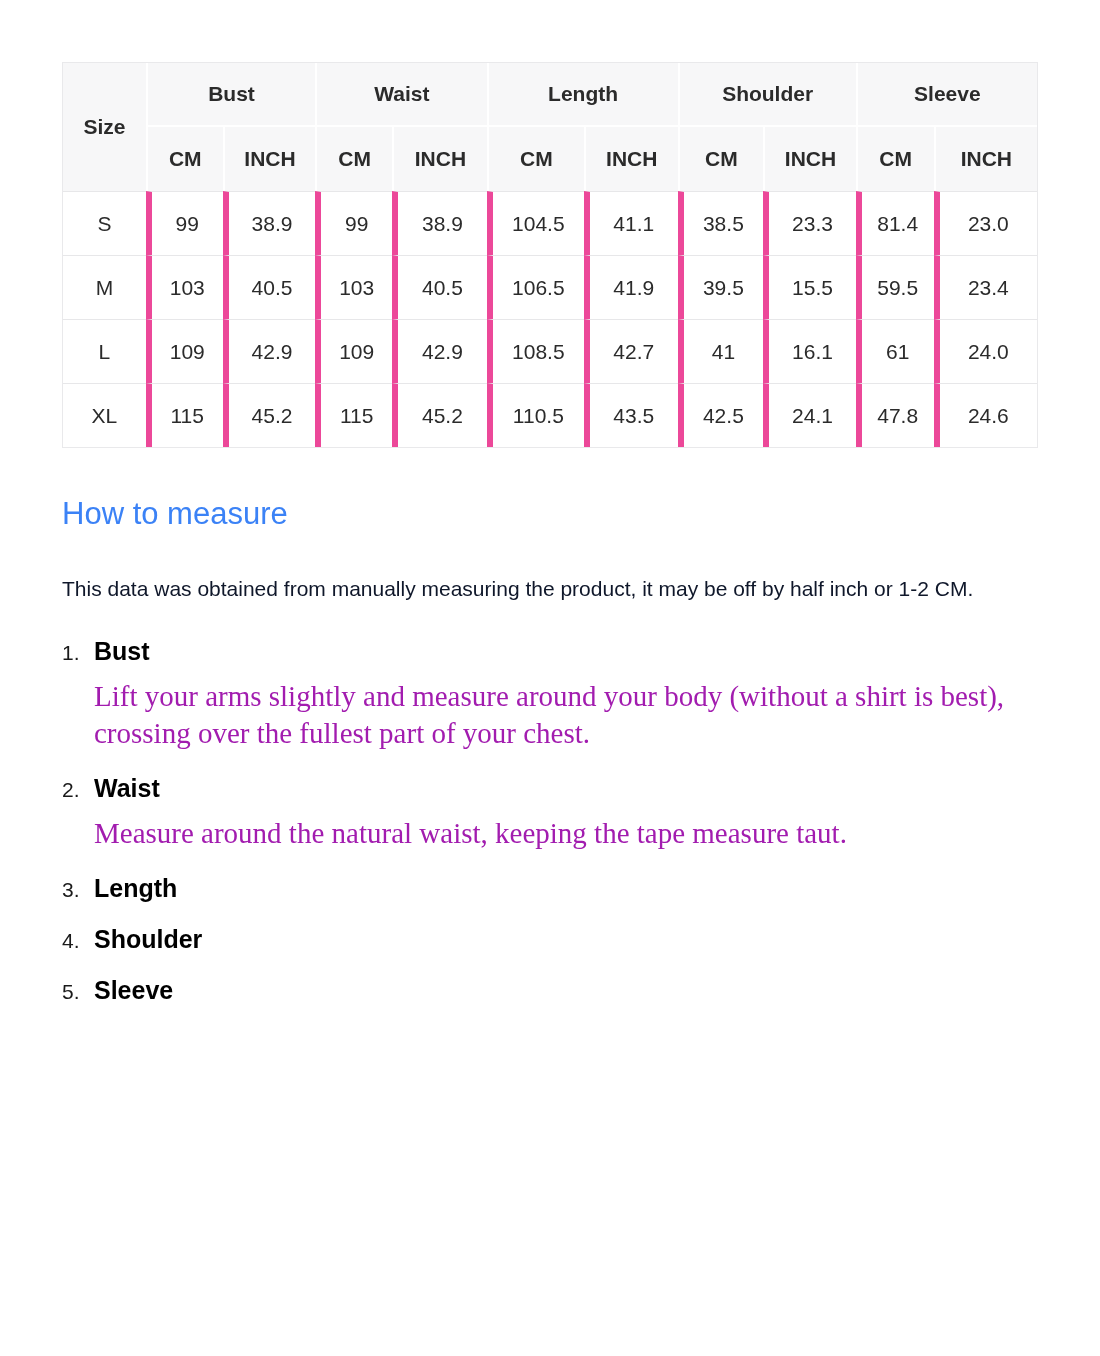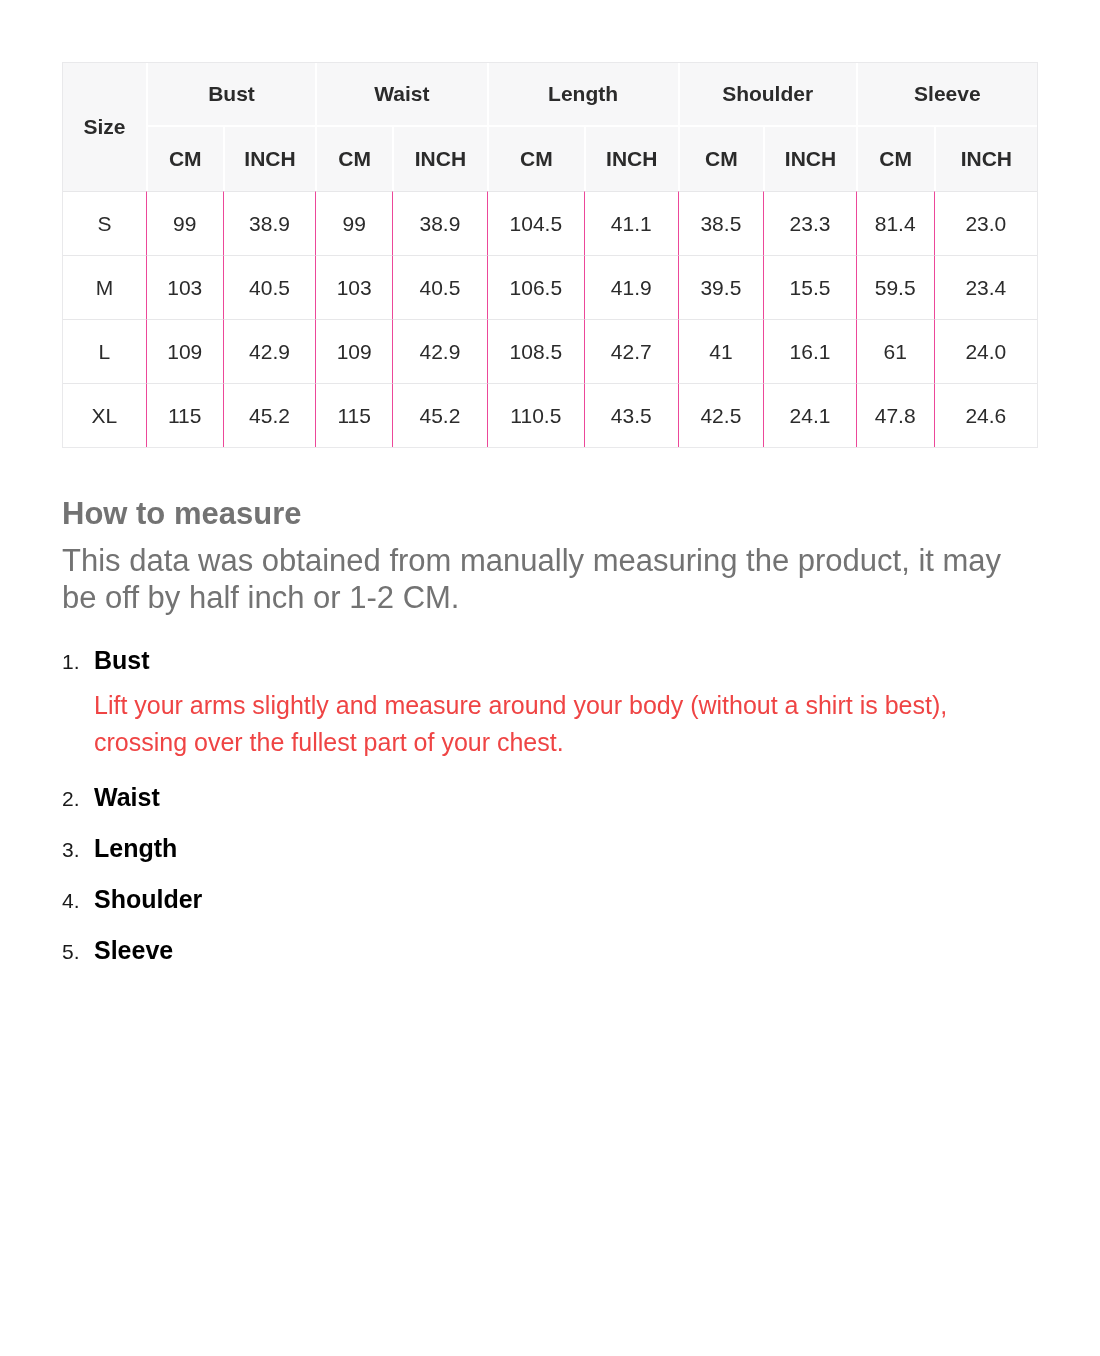"99" table.size-chart tbody td { border-left: 1px solid #ec4899 -> 6px solid #ec4899 }
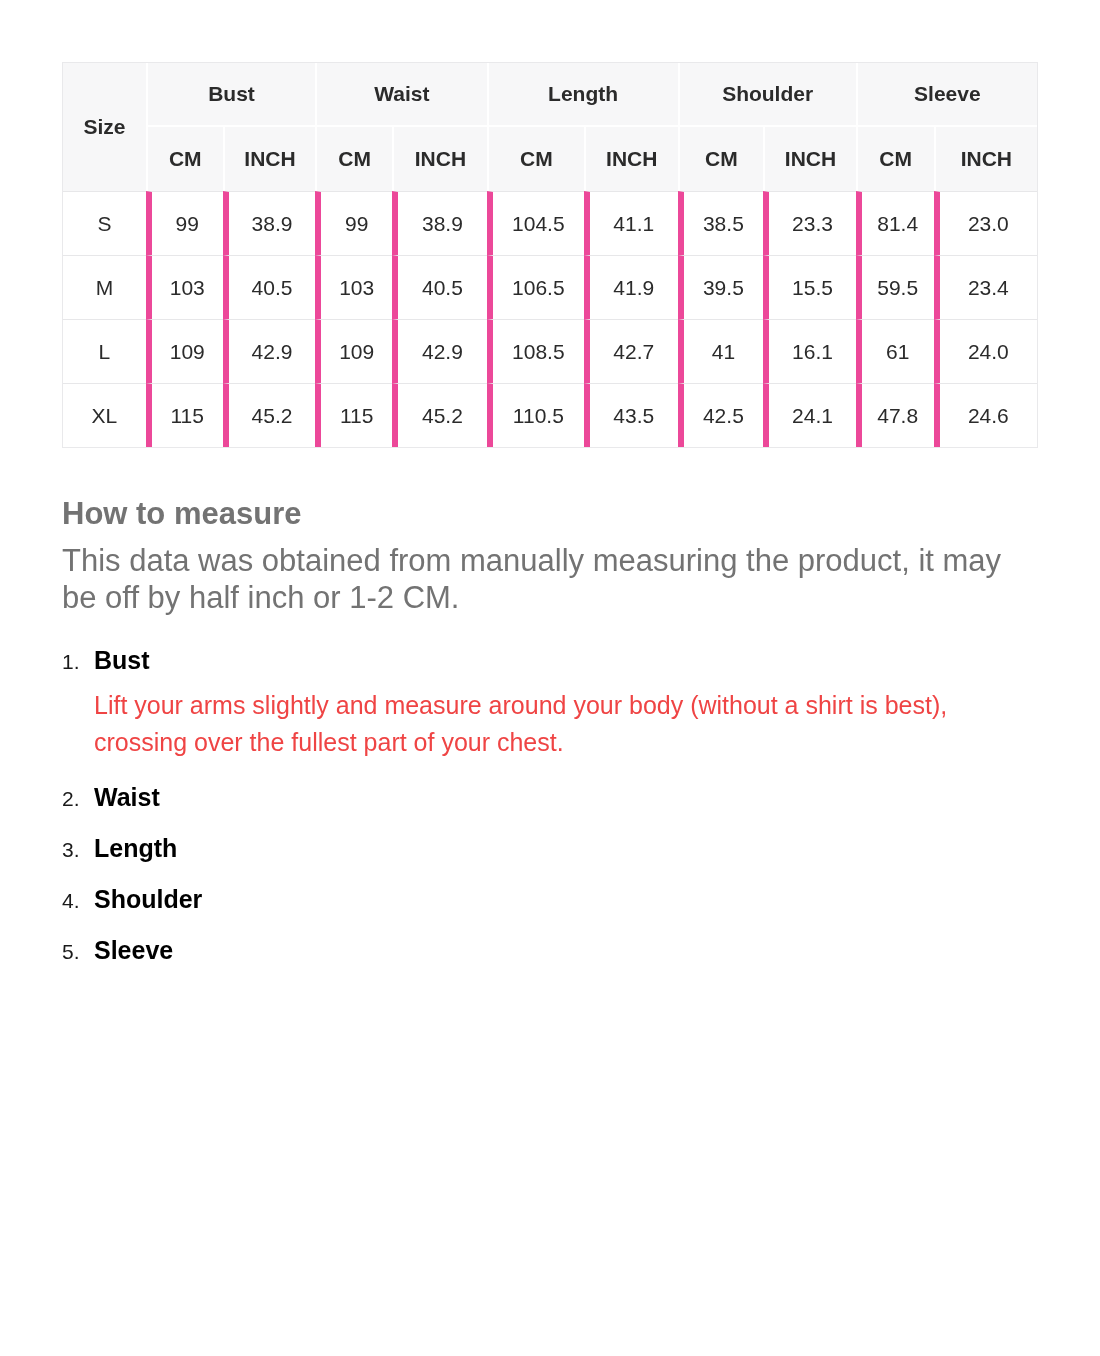"How to measure" h2.section-title { color: #737373 -> #3b82f6; font-weight: bold -> normal }
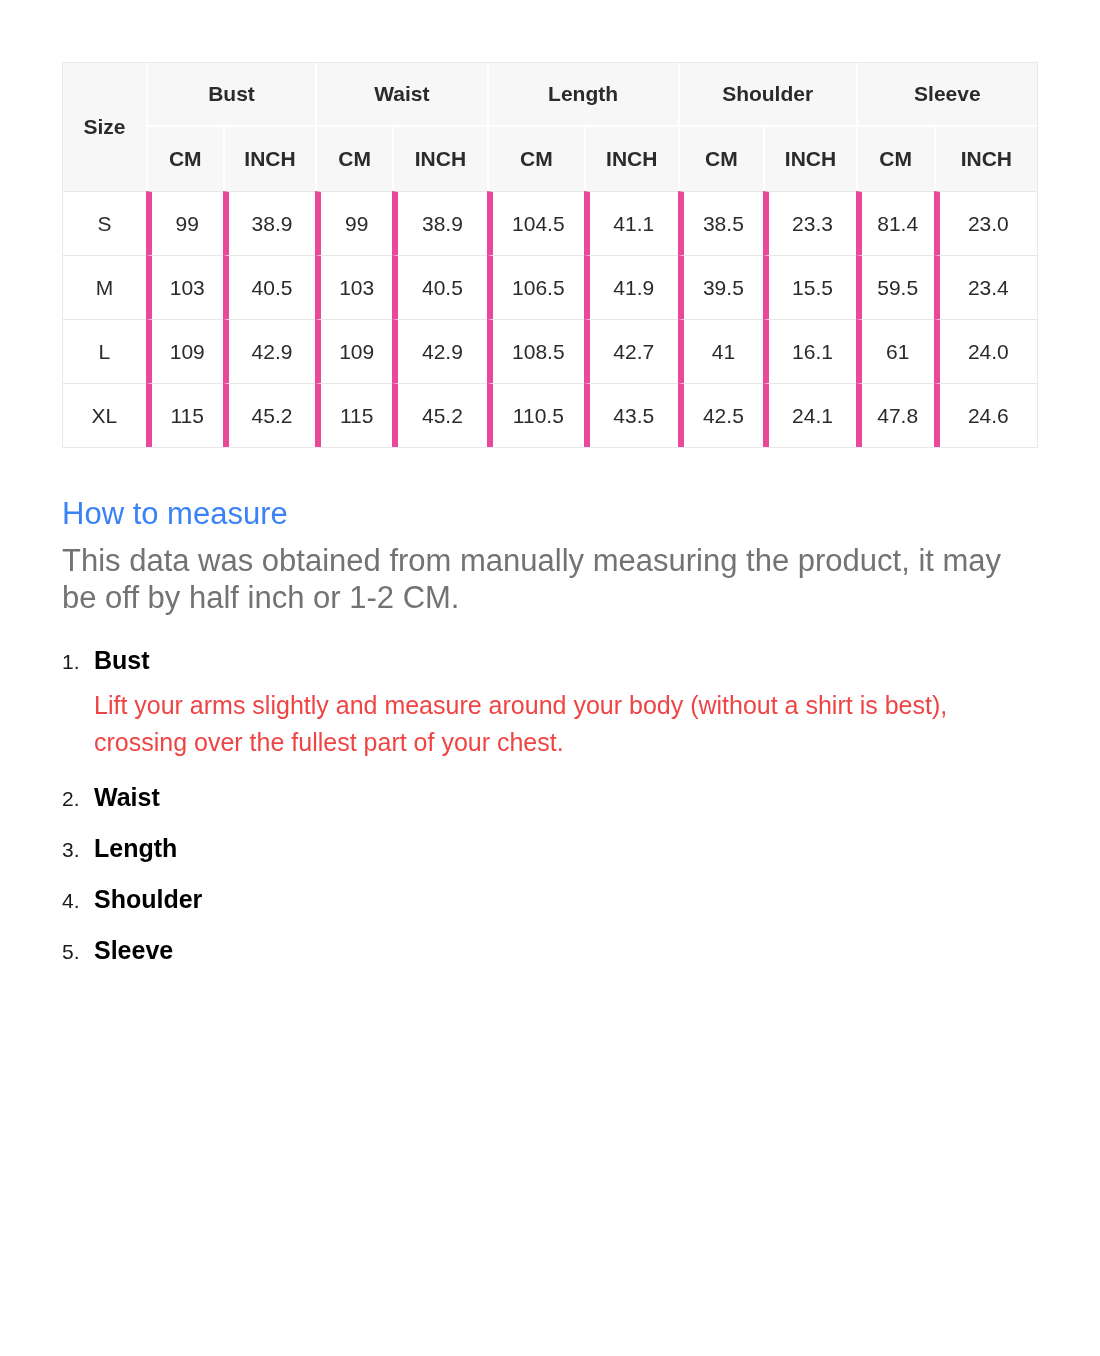"This data was obtained from" p.intro { color: #737373 -> #0f172a; font-size: 31px -> 21px; margin: 10px 0 0 0 -> 38px 0 0 0 }
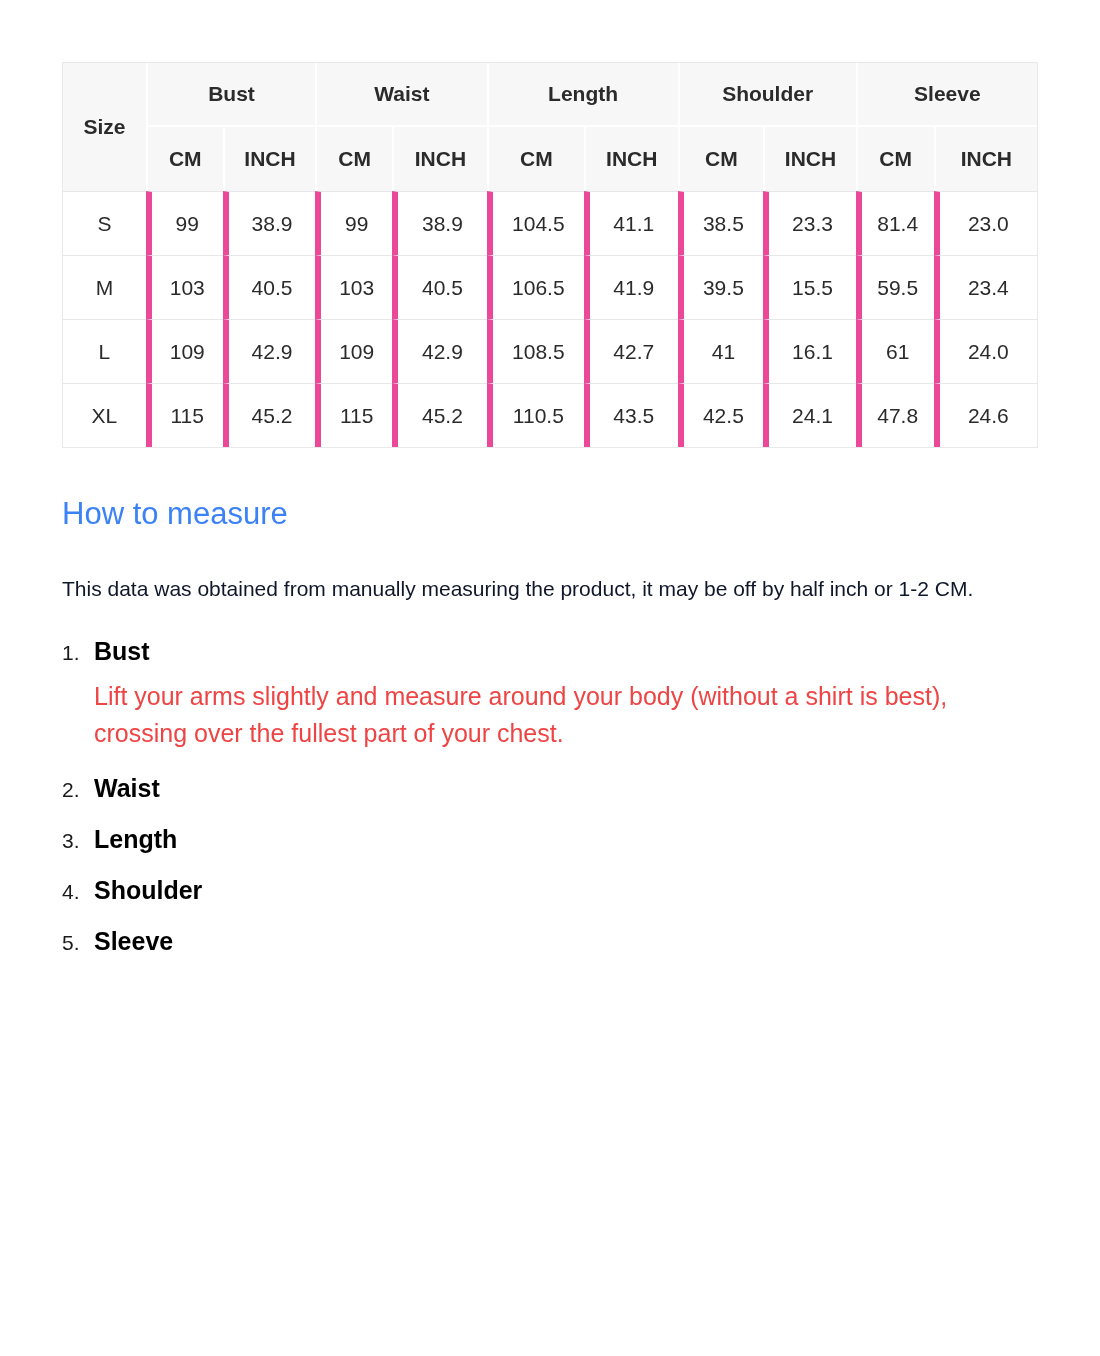"Lift your arms slightly and" .item-desc { color: #ef4444 -> #a21caf; font-family: none -> Liberation Serif, serif; font-size: 25px -> 29px }
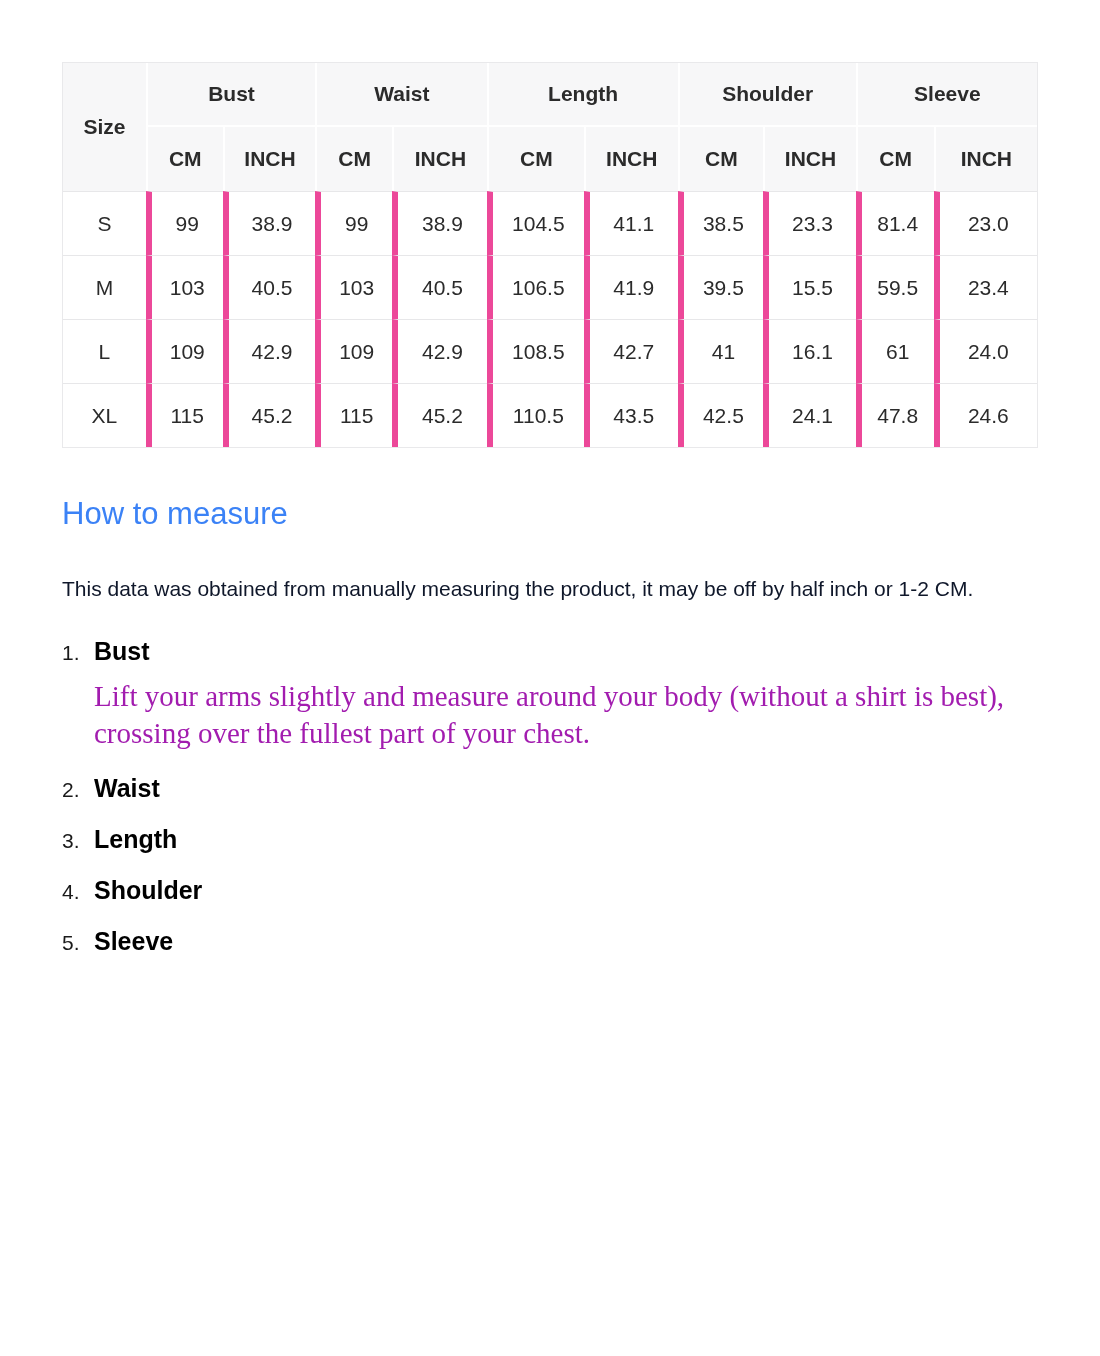"Measure around the natural waist," p.item-desc { html: none -> <p>Measure around the natural waist, keeping the tape measure taut.</p> }
